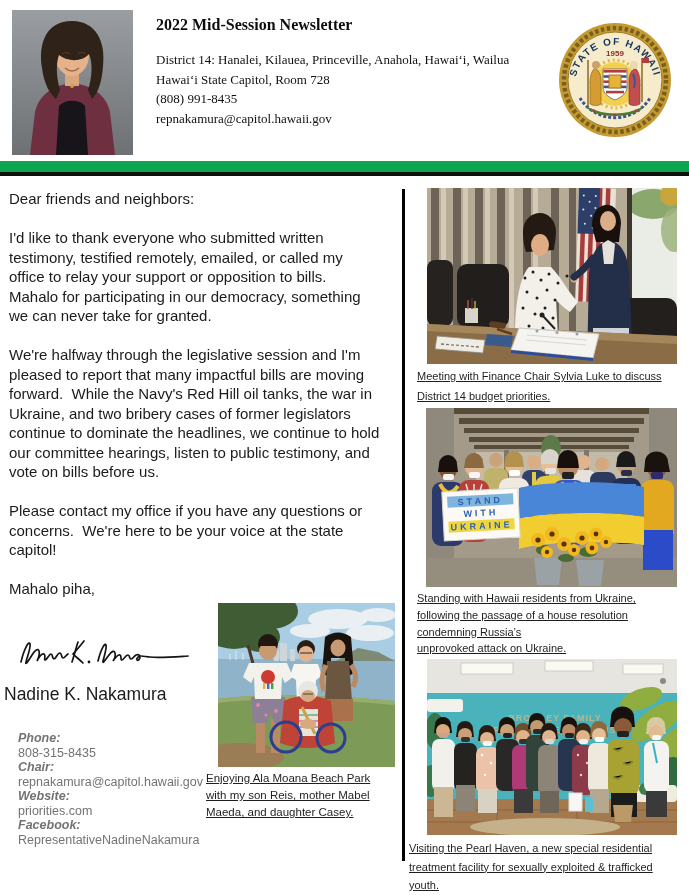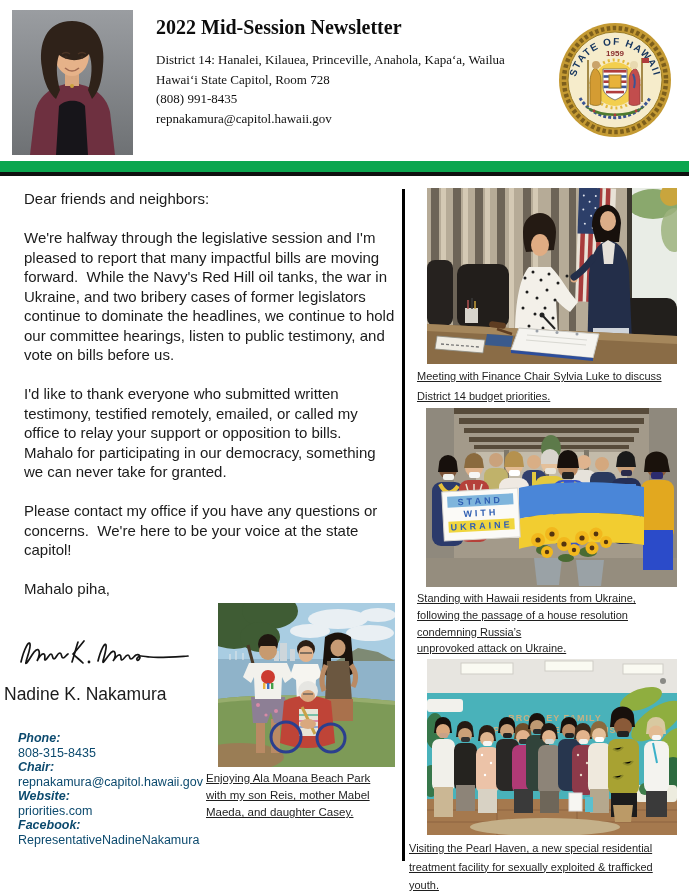"2022 Mid-Session Newsletter" #title { font-size: 20px -> 16px }
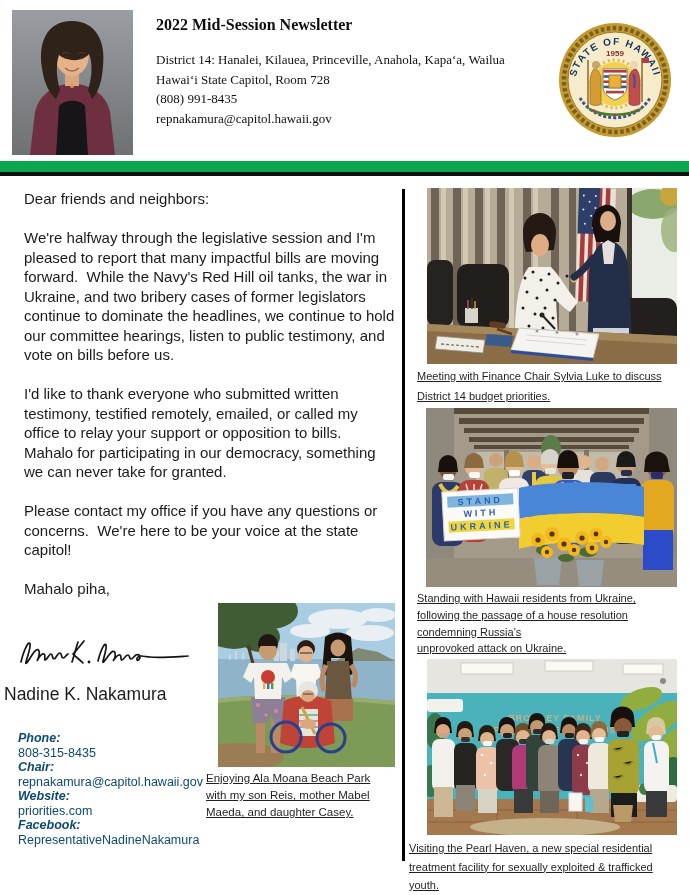"District 14: Hanalei, Kilauea," div { text: Kapaʻa -> Hawaiʻi }
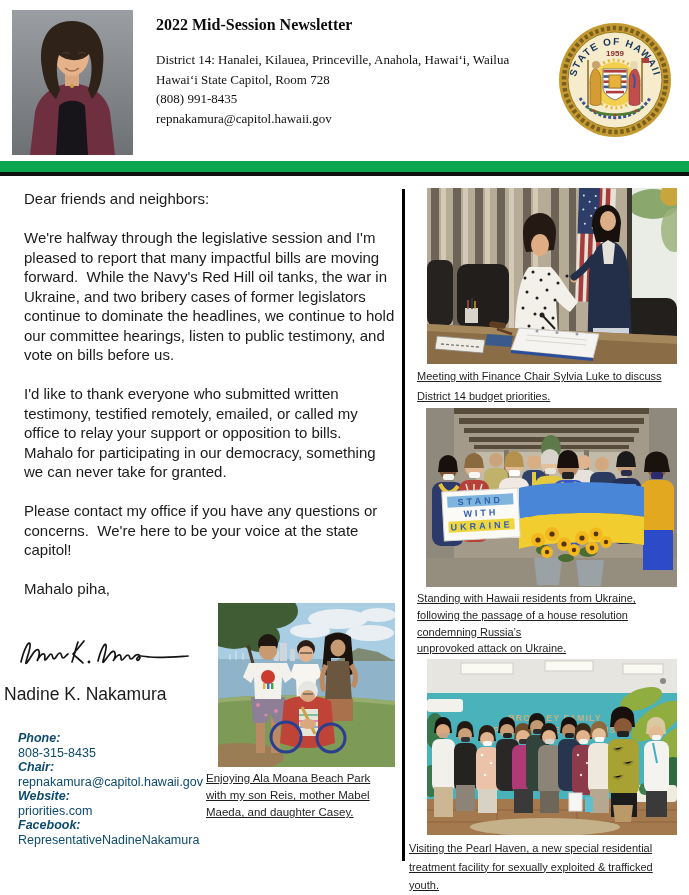"Dear friends and neighbors:" #letter { left: 24px -> 9px }
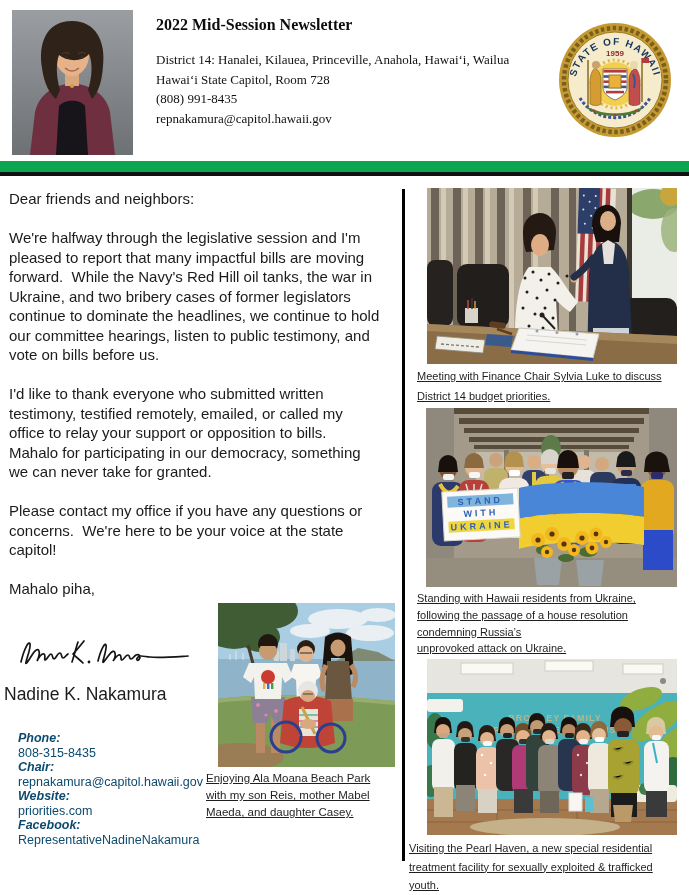"We're halfway through the legislative" p { order: before "I'd like to thank everyone" -> after "I'd like to thank everyone" }
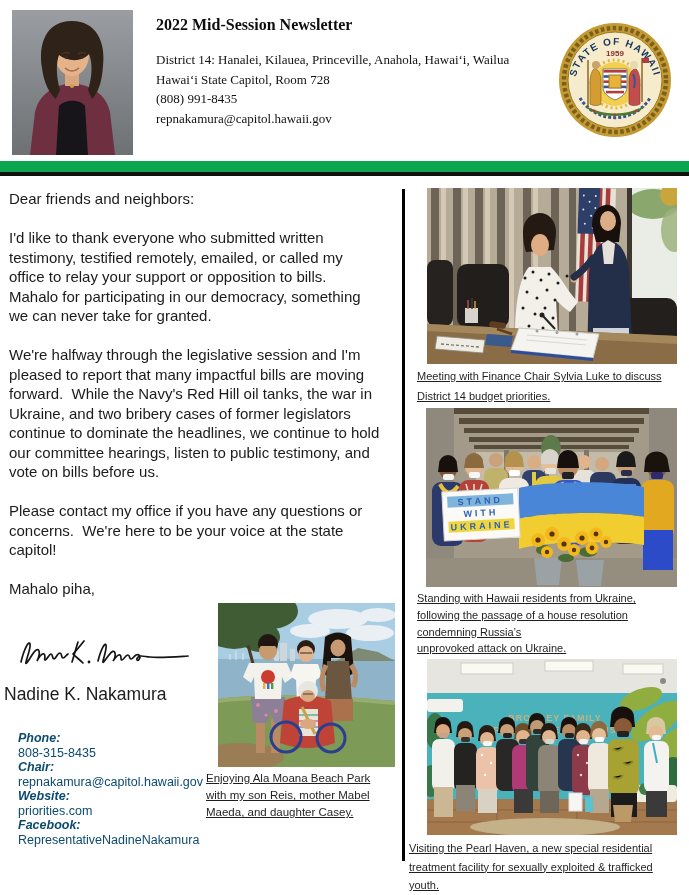"Phone:" #contact { color: #0c4a6e -> #737373 }
